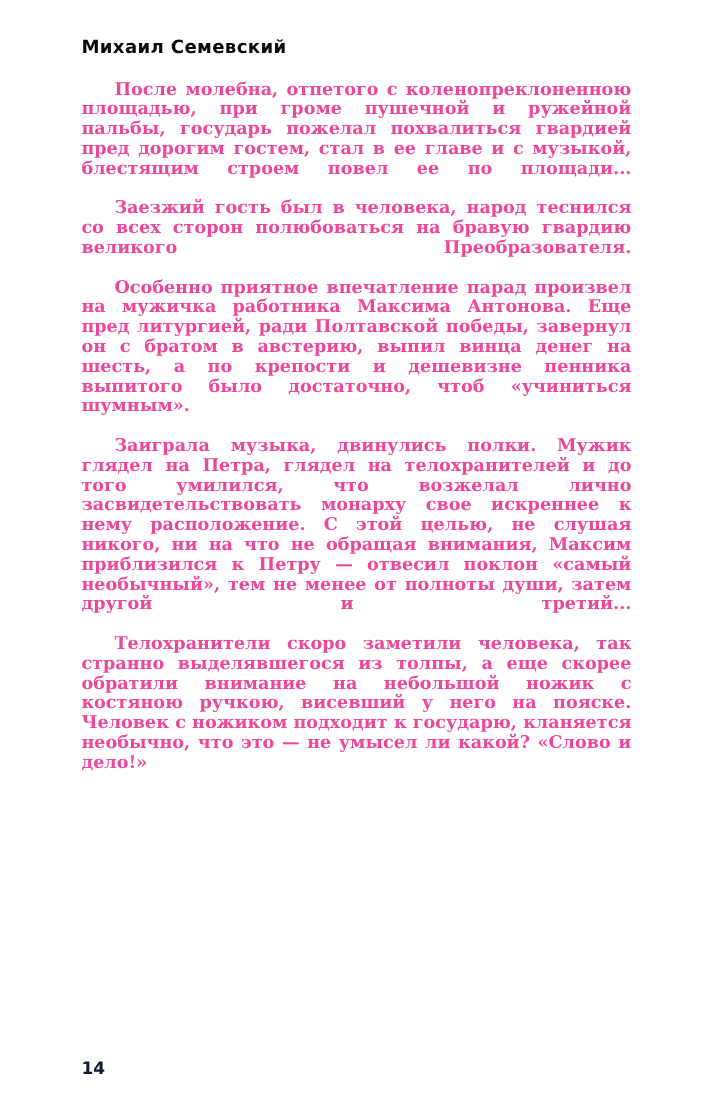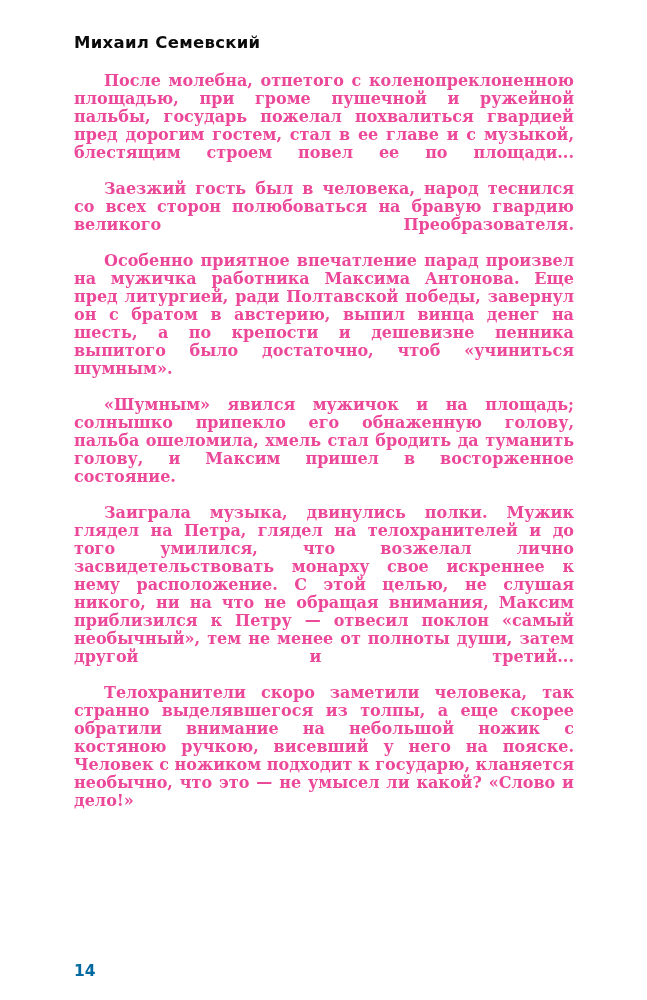"«Шумным» явился мужичок и на" p.para { html: <p>«Шумным» явился мужичок и на площадь; солнышко припекло его обнаженную голову, пальба ошеломила, хмель стал бродить да туманить голову, и Максим пришел в восторженное состояние.</p> -> none }
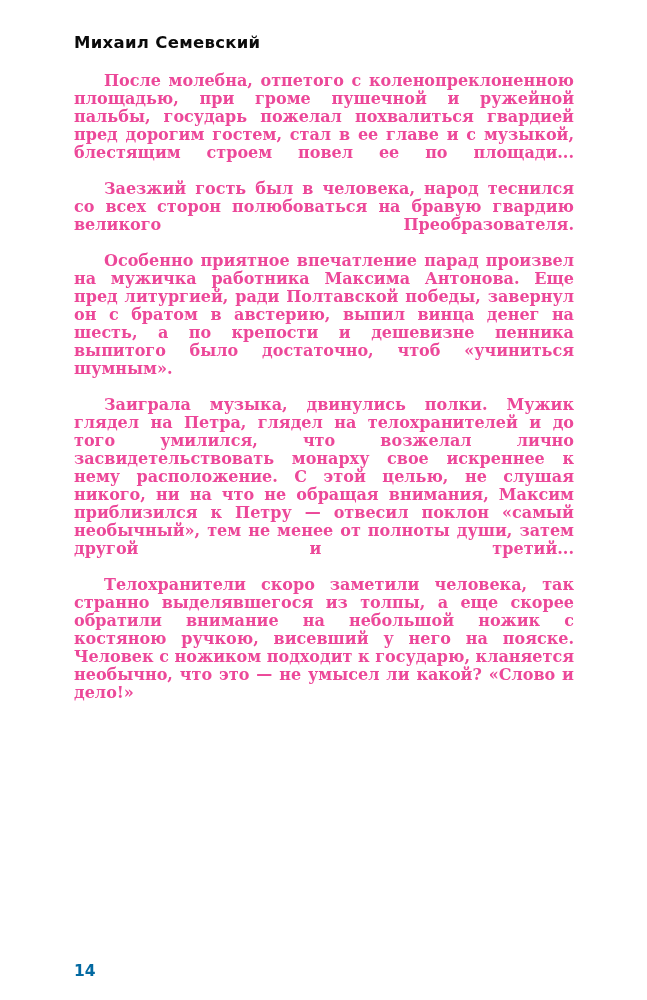"14" .folio { color: #0369a1 -> #0f172a }
